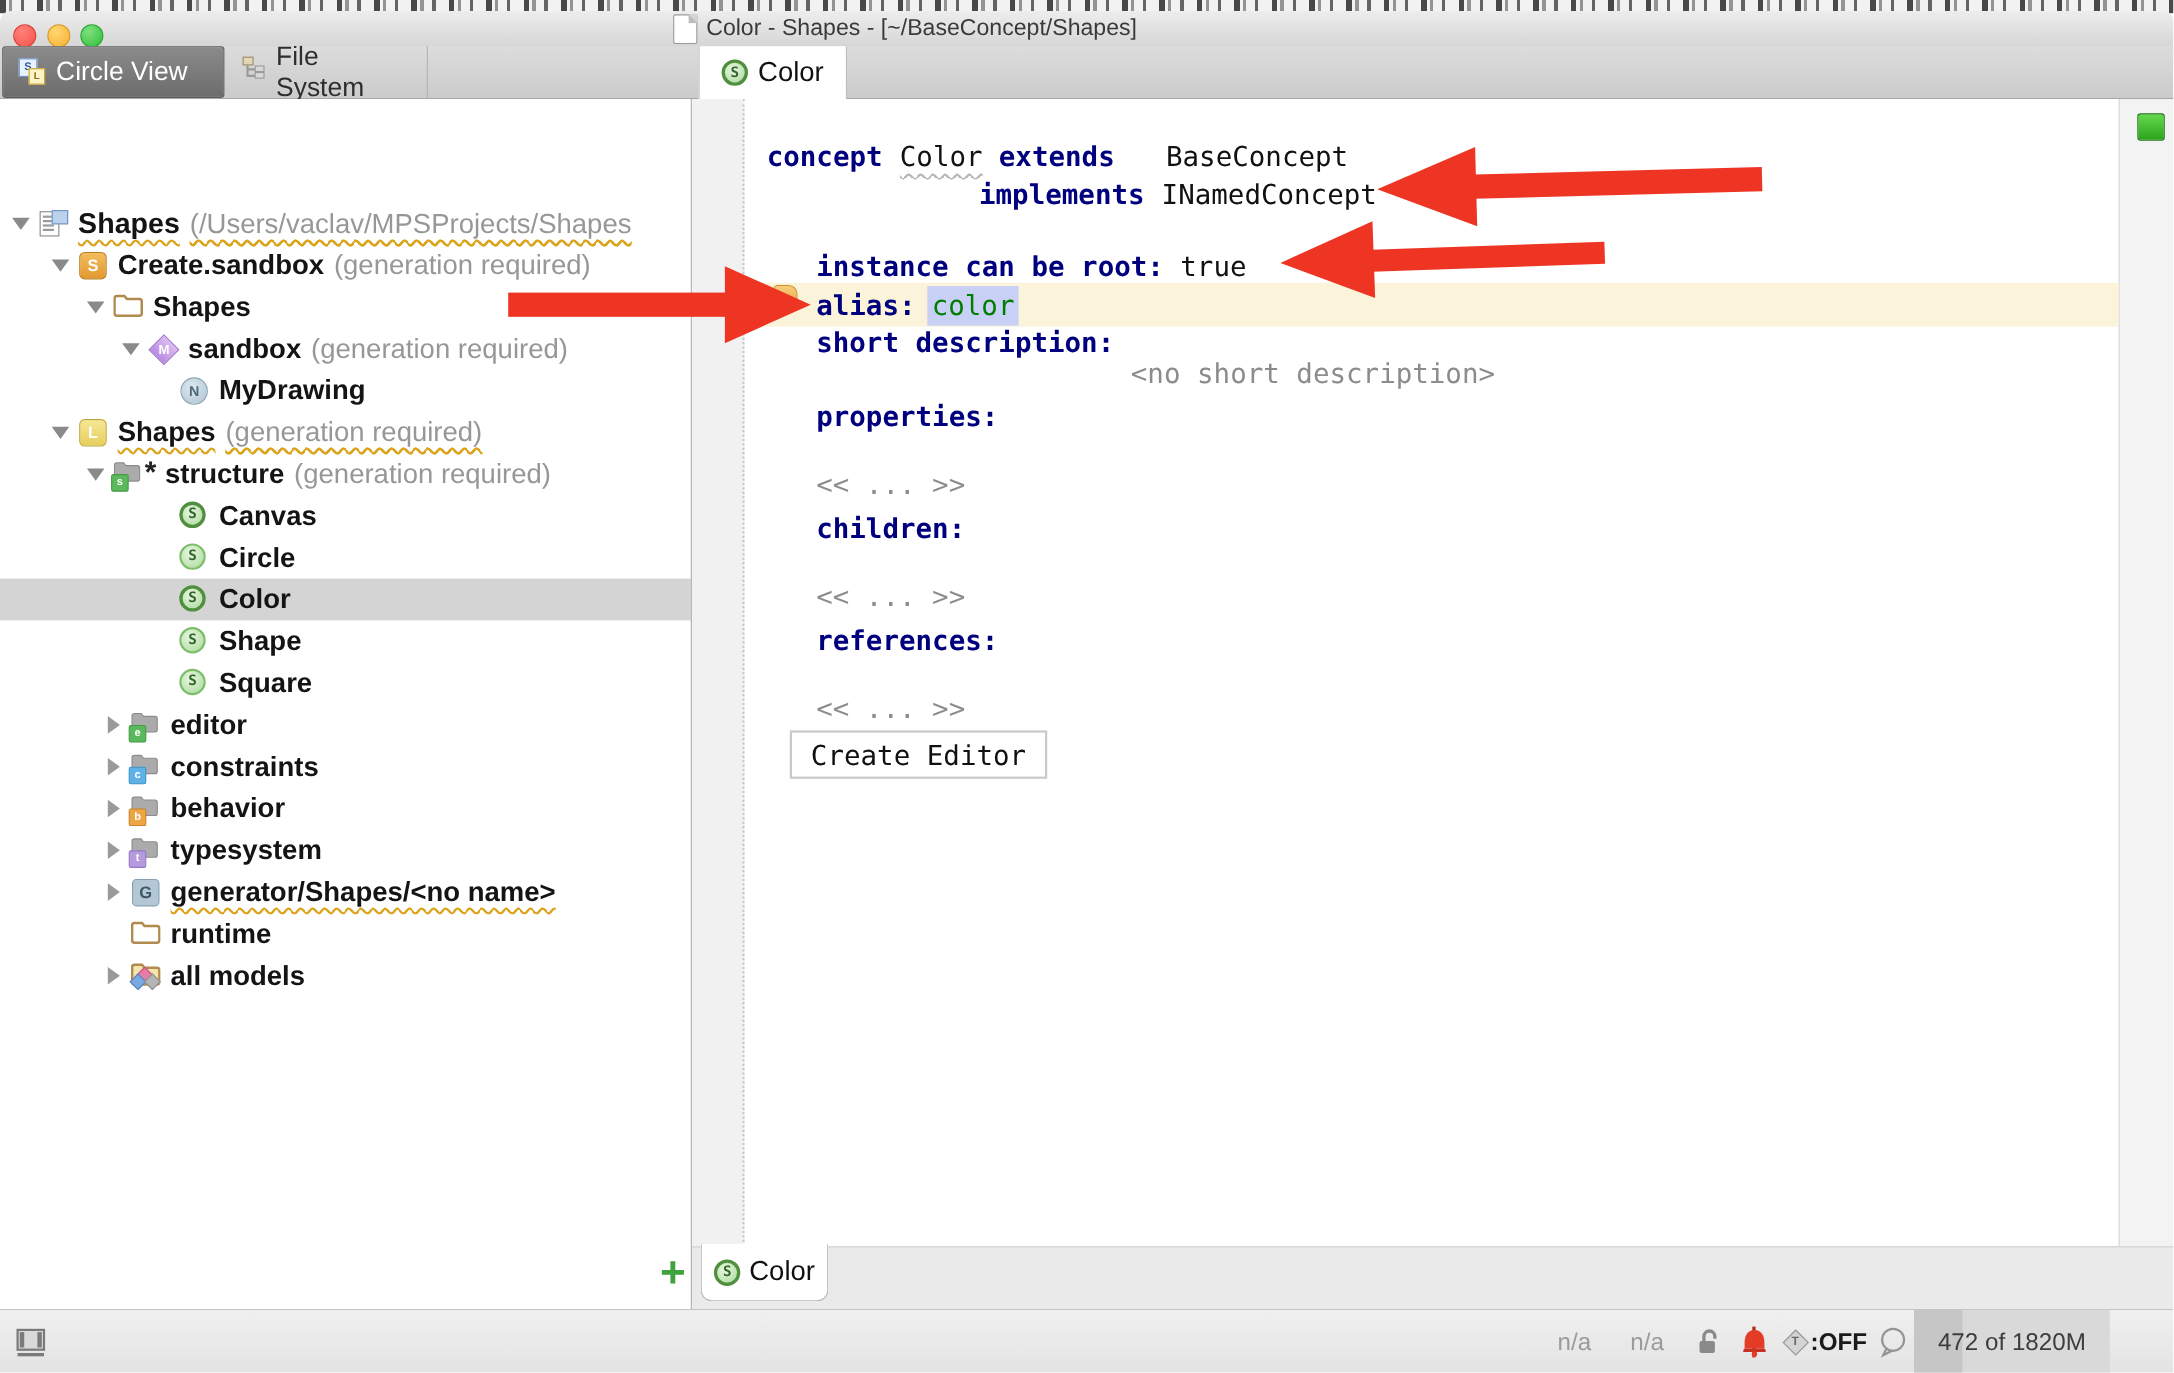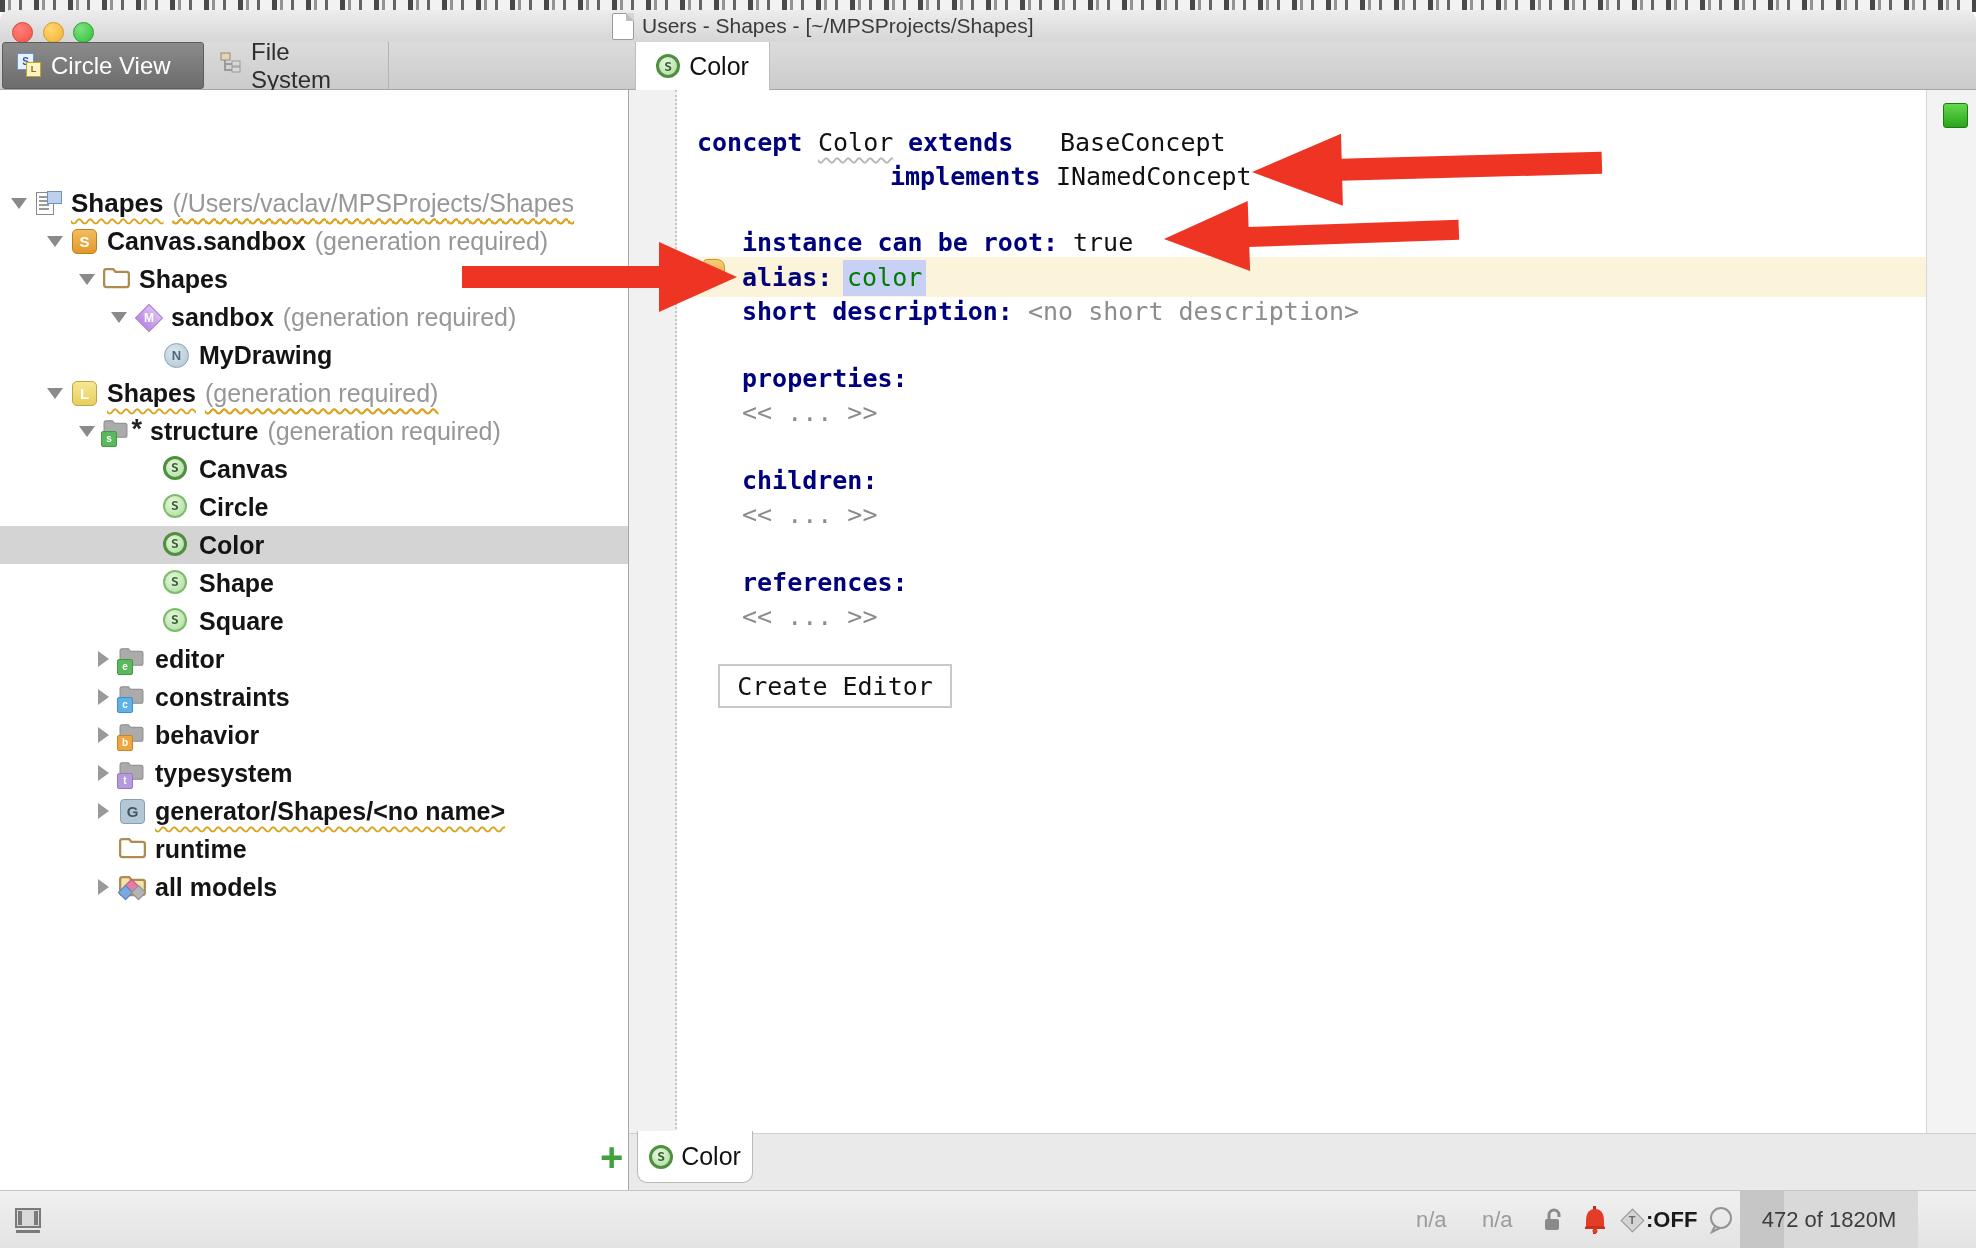"Users - Shapes - [~/MPSProjects/Shapes]" div.title-text { text: Users - Shapes - [~/MPSProjects/Shapes -> Color - Shapes - [~/BaseConcept/Shapes }
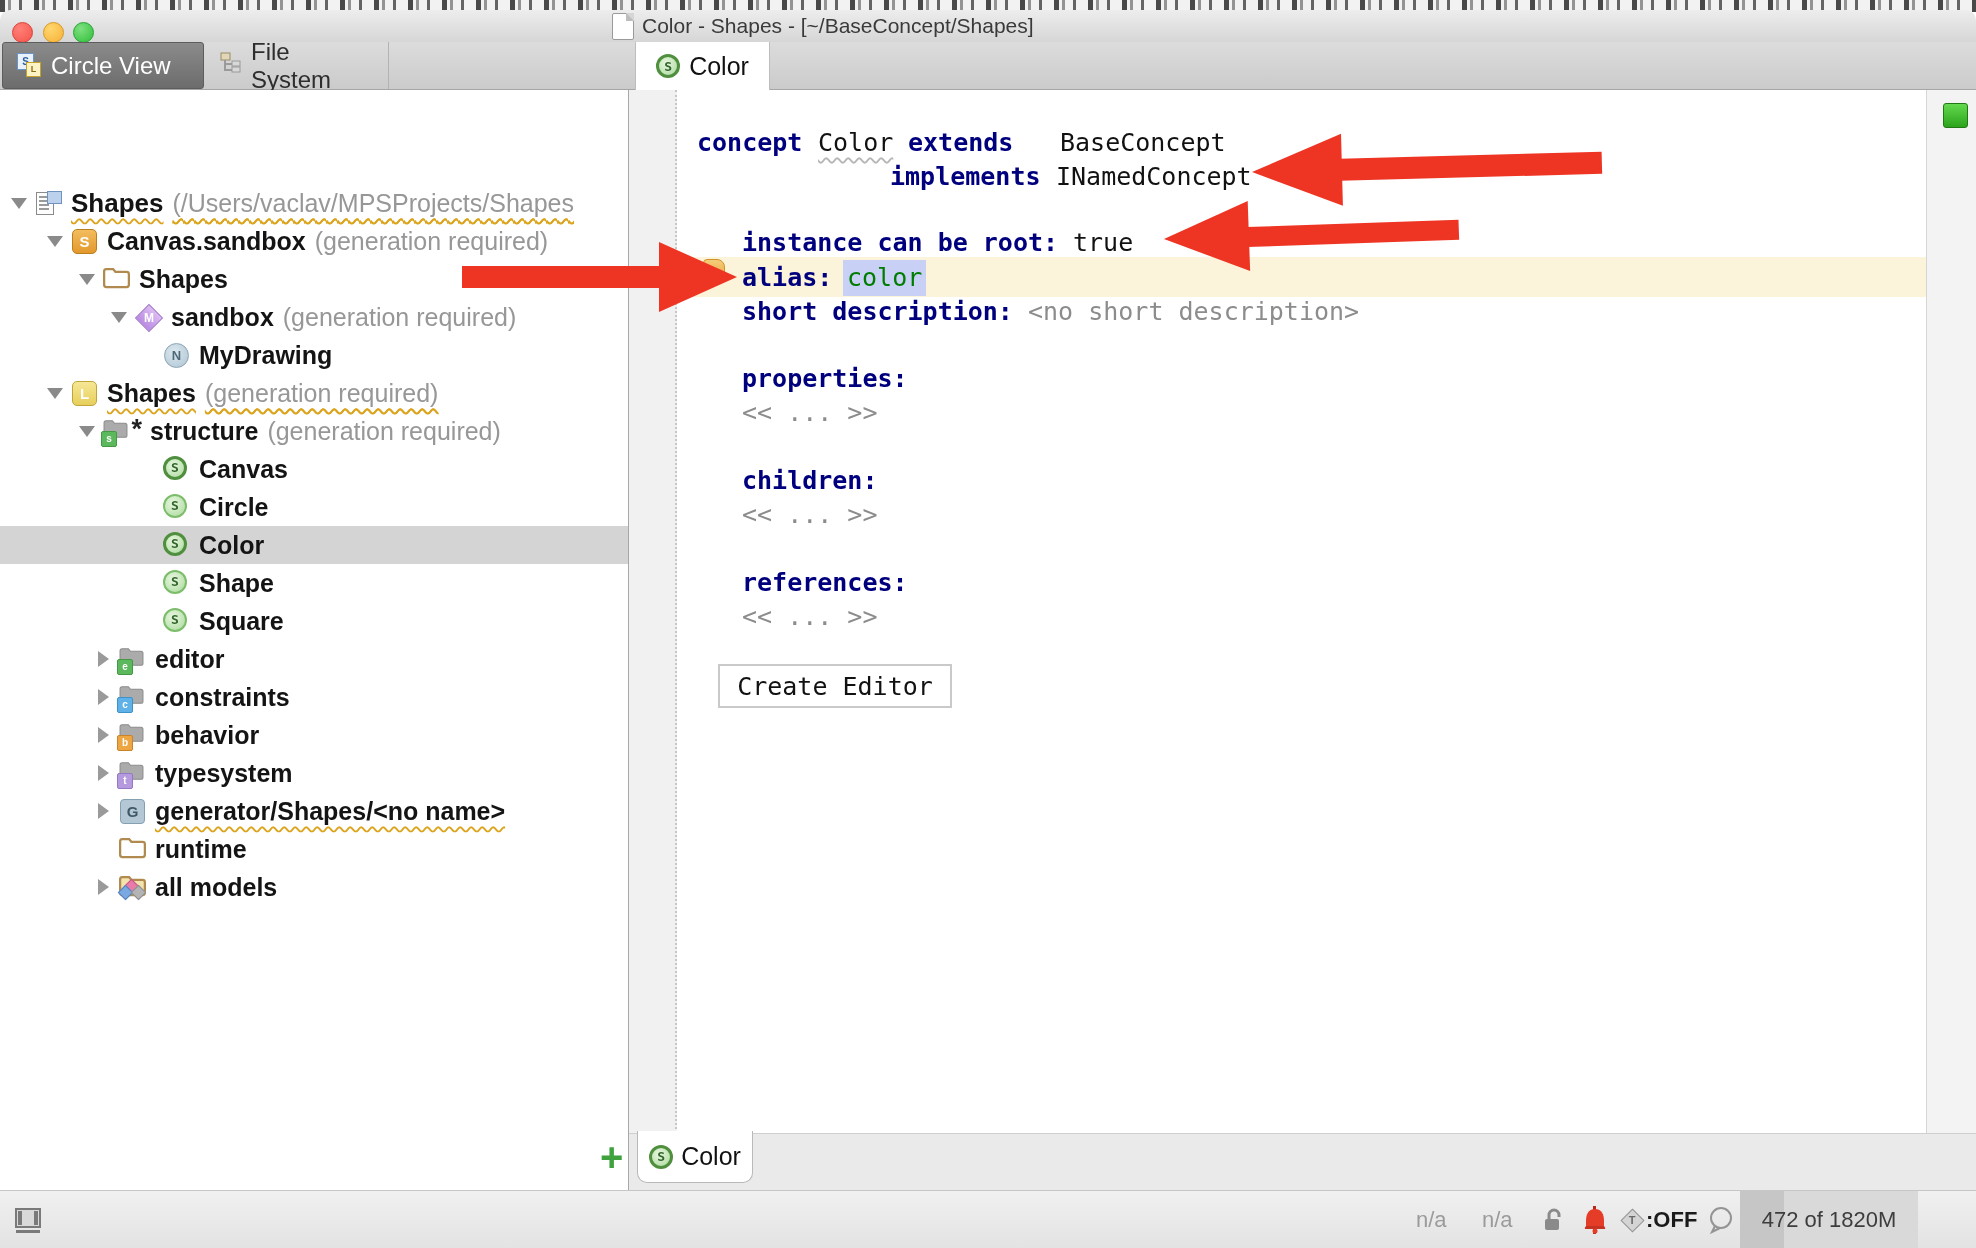"Canvas.sandbox" span.tname { text: Canvas.sandbox -> Create.sandbox }
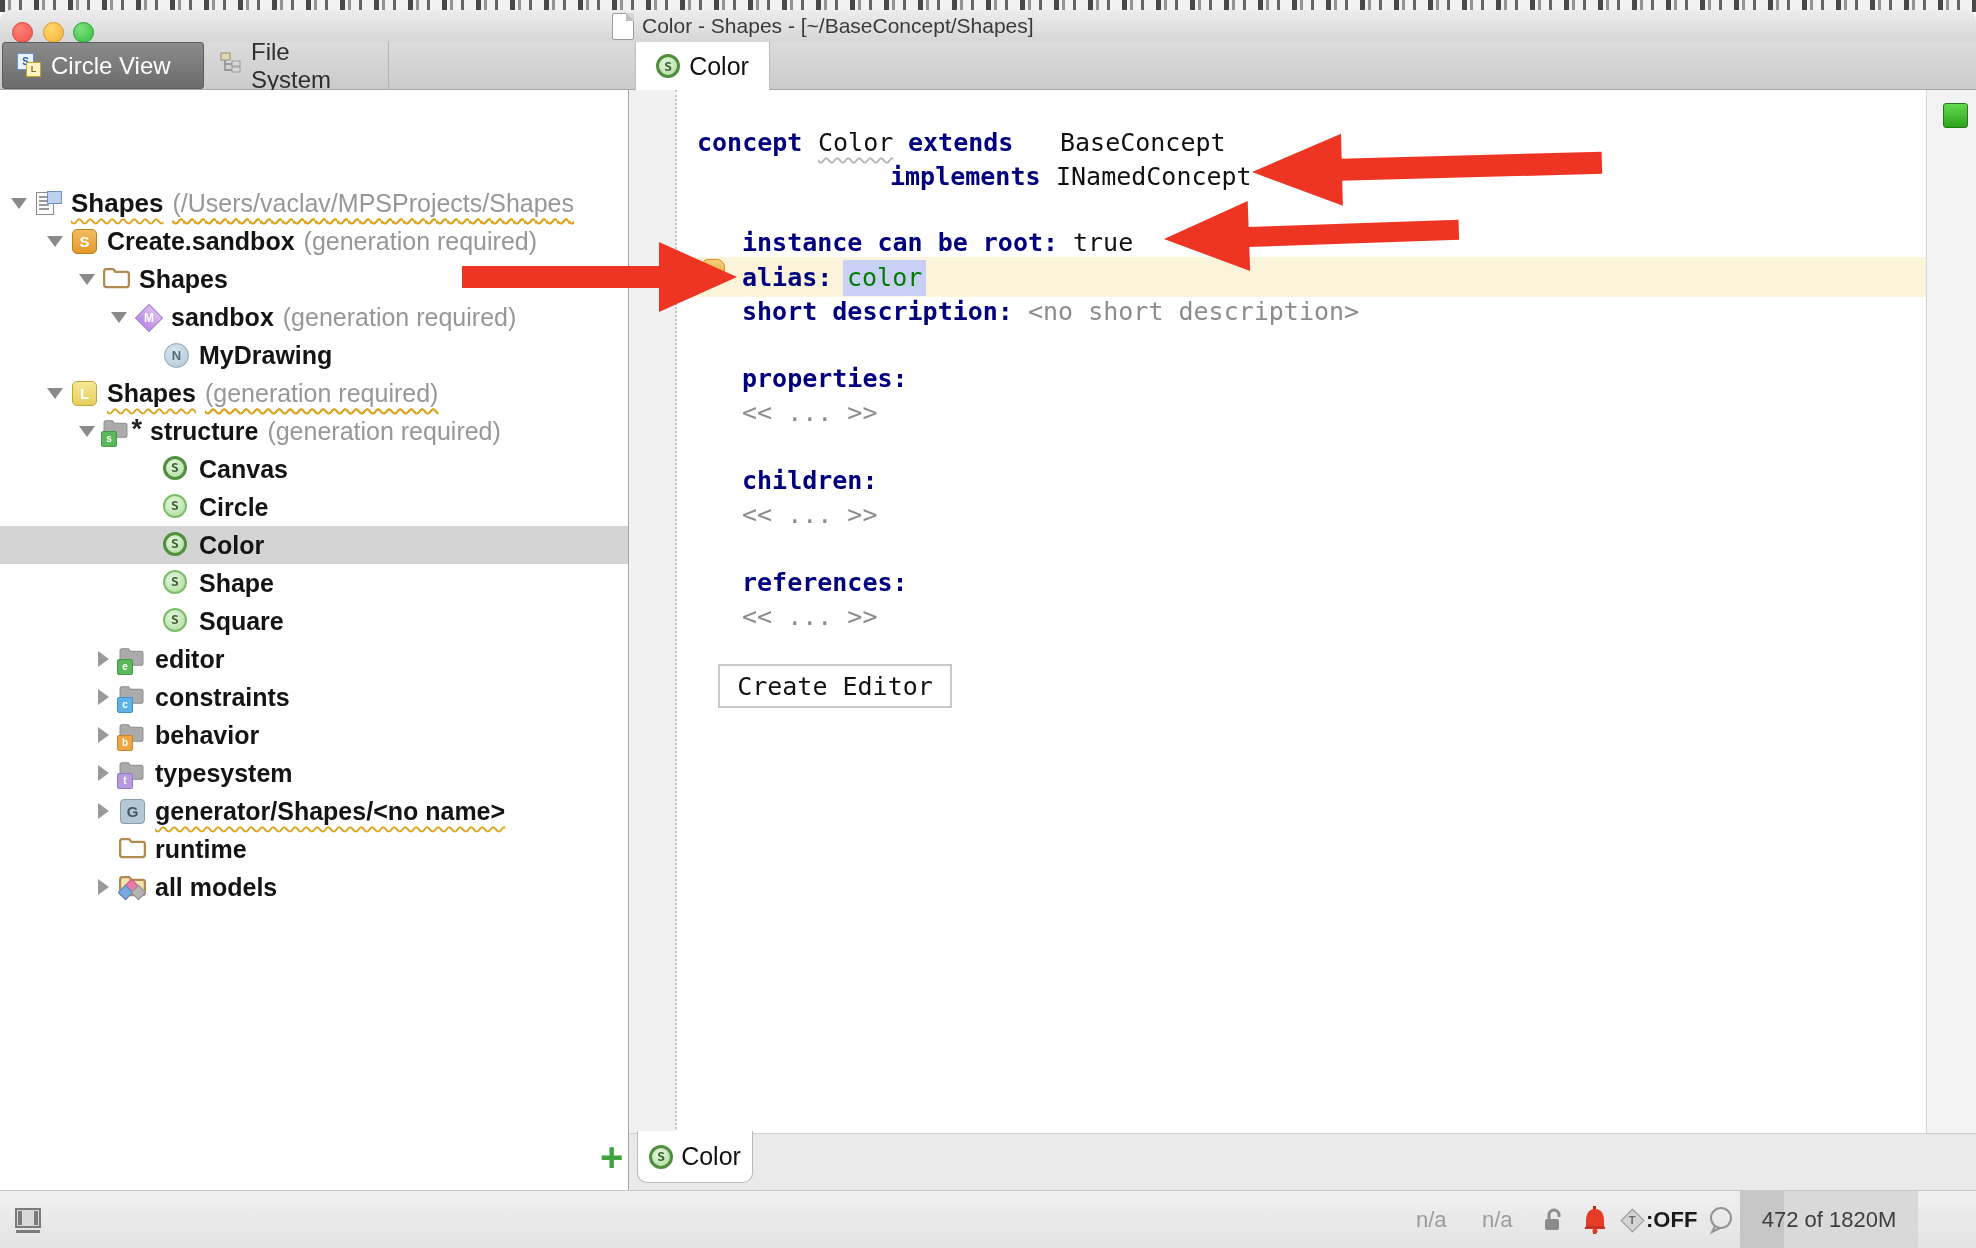"<no short description>" .gray { margin-top: none -> 28px }
